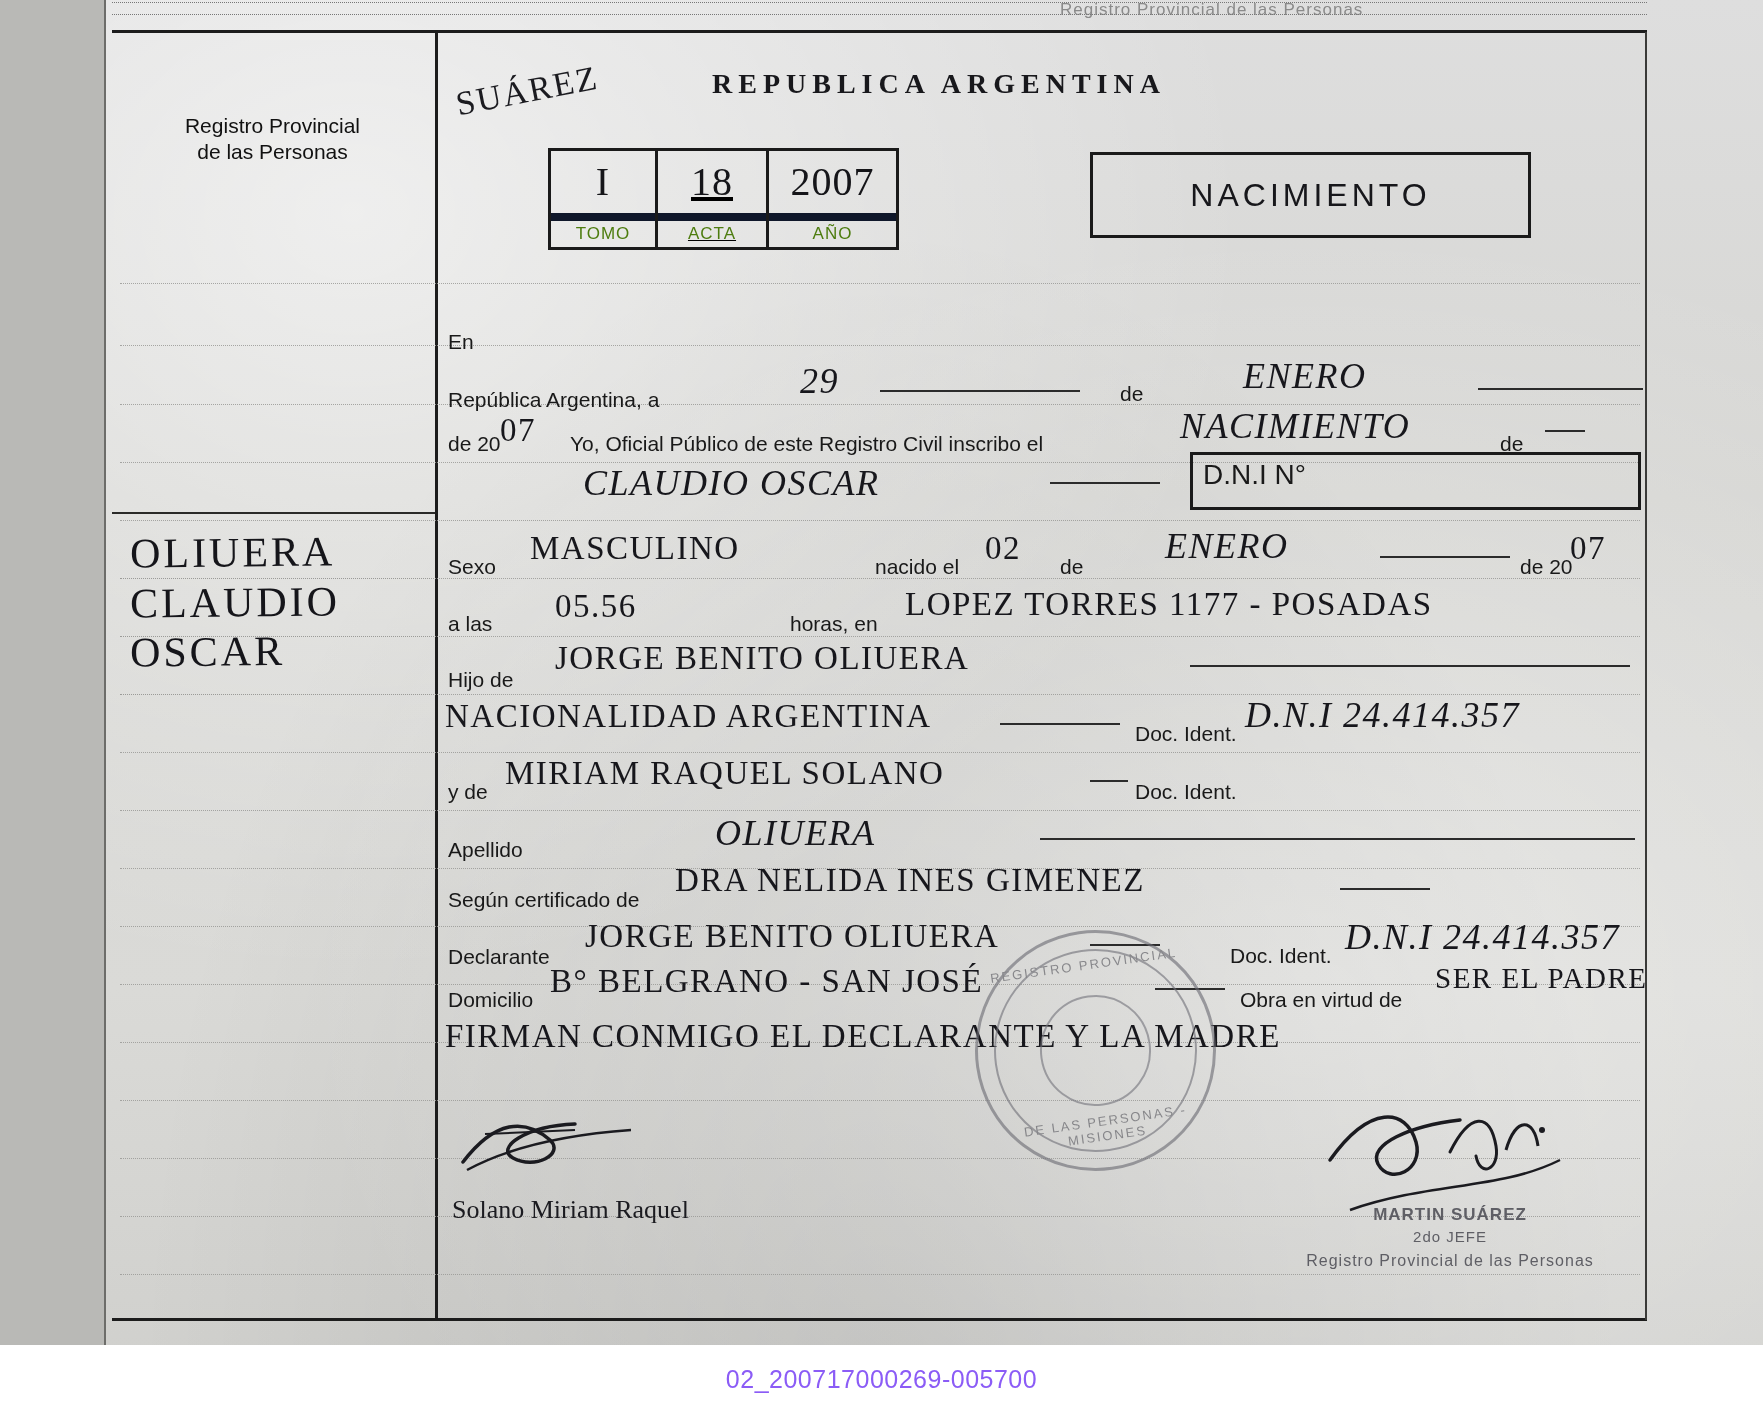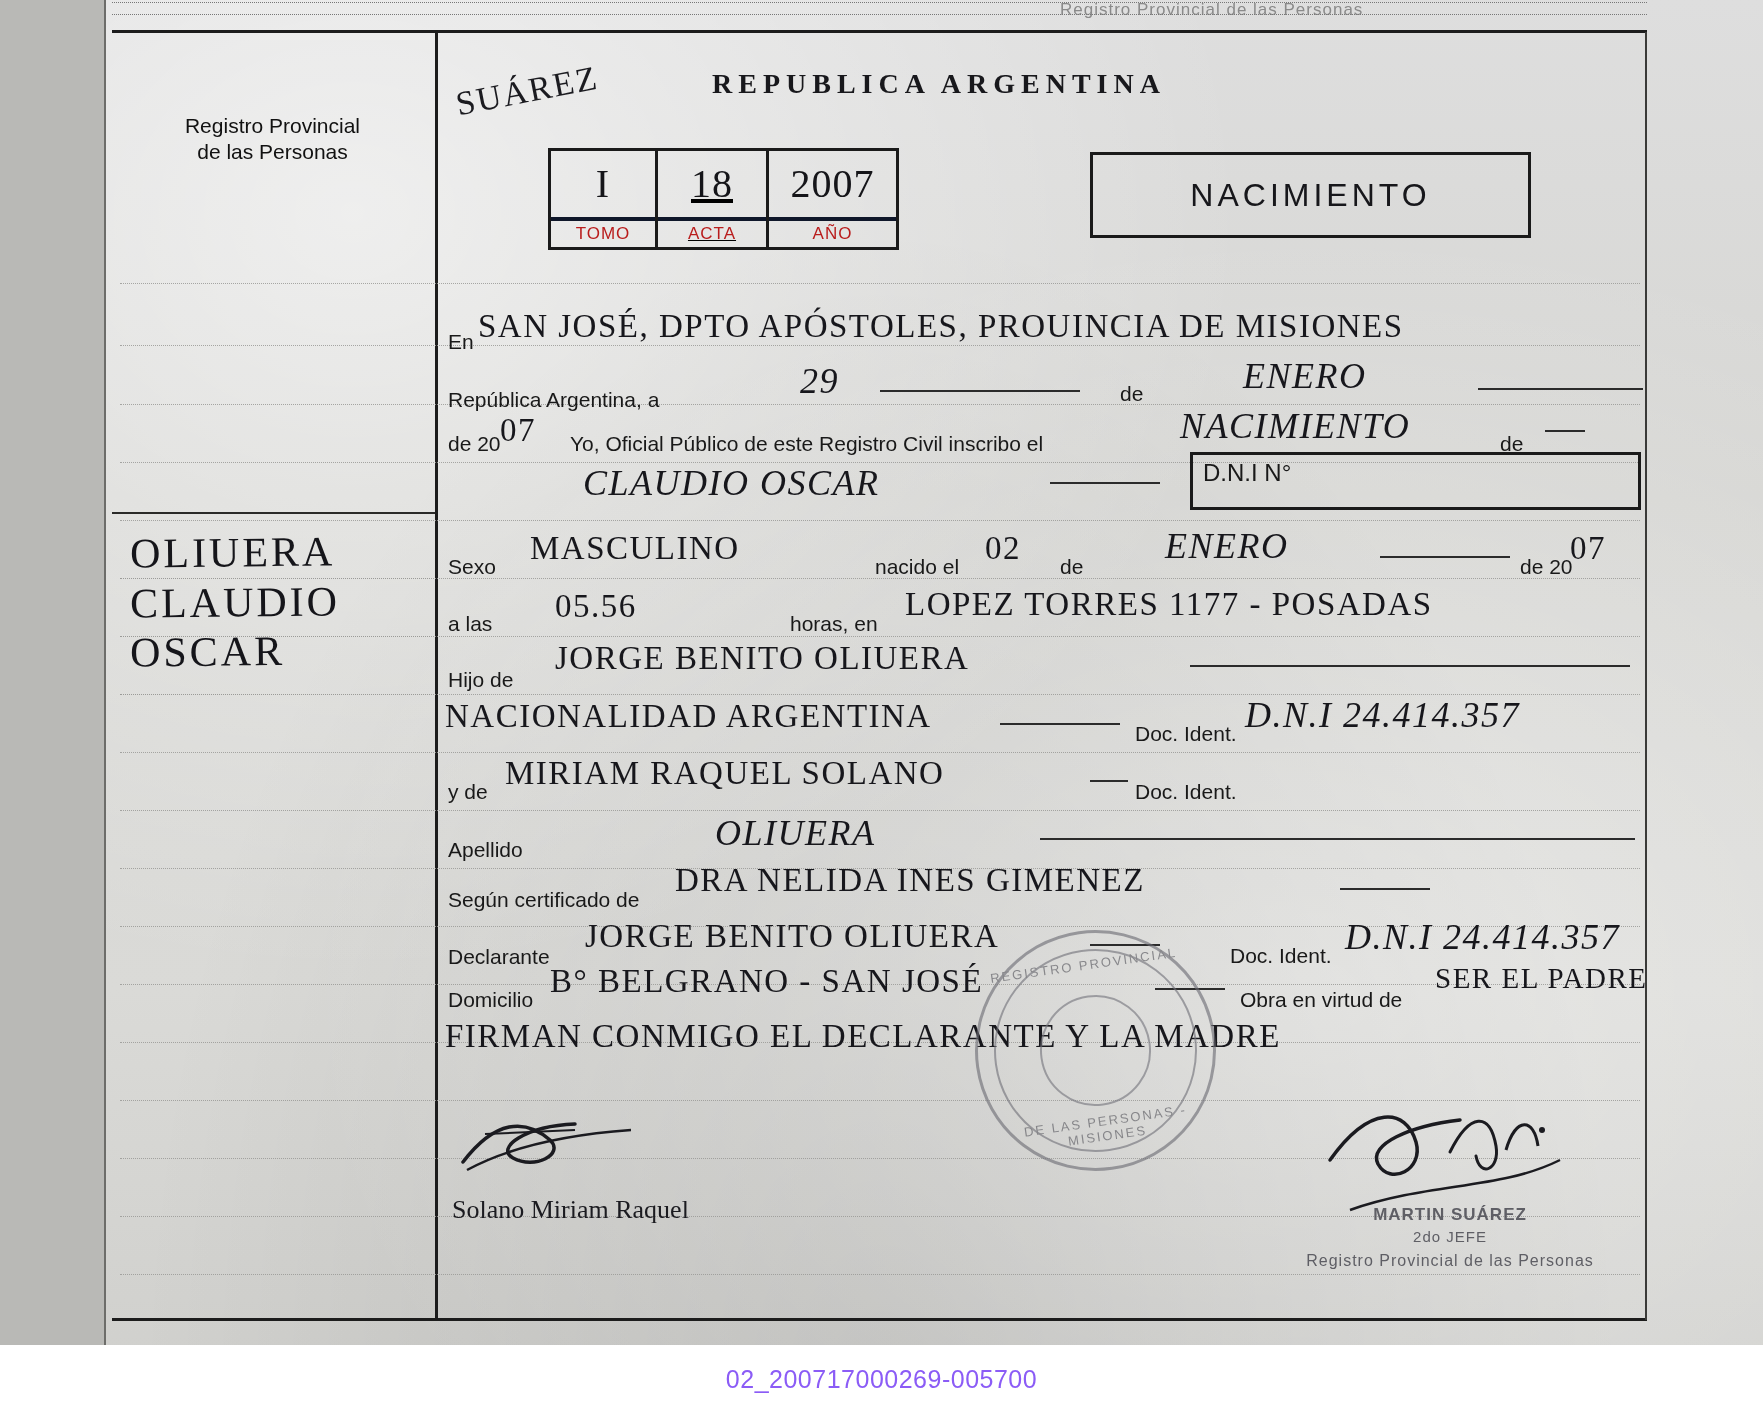"TOMO" .tab-lbl { border-top: 4px solid #0f172a -> 8px solid #0f172a; color: #b91c1c -> #4d7c0f }
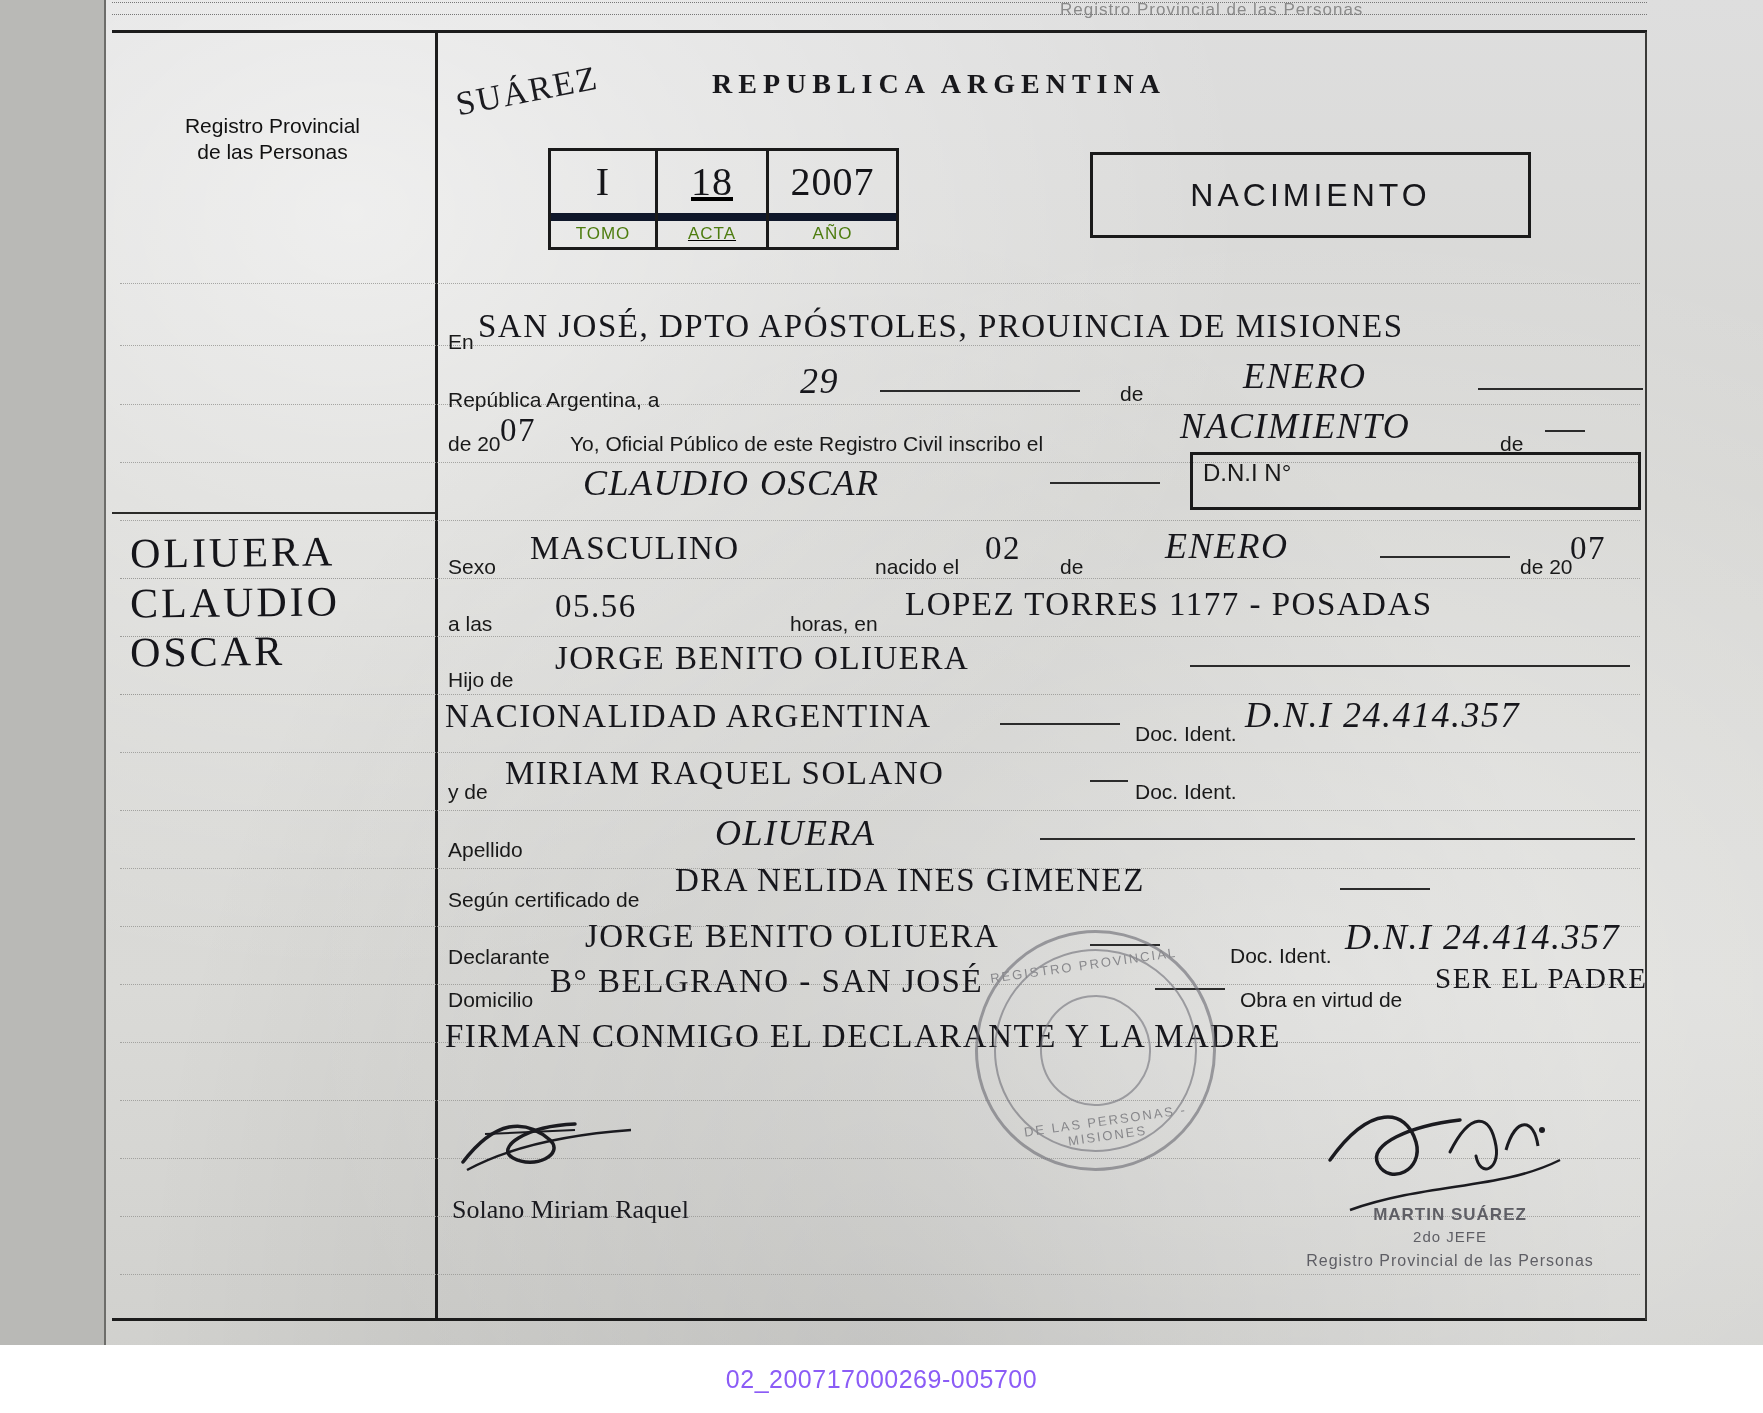"SAN JOSÉ, DPTO APÓSTOLES, PROUINCIA" div.hw { html: <div>SAN JOSÉ, DPTO APÓSTOLES, PROUINCIA DE MISIONES</div> -> none }
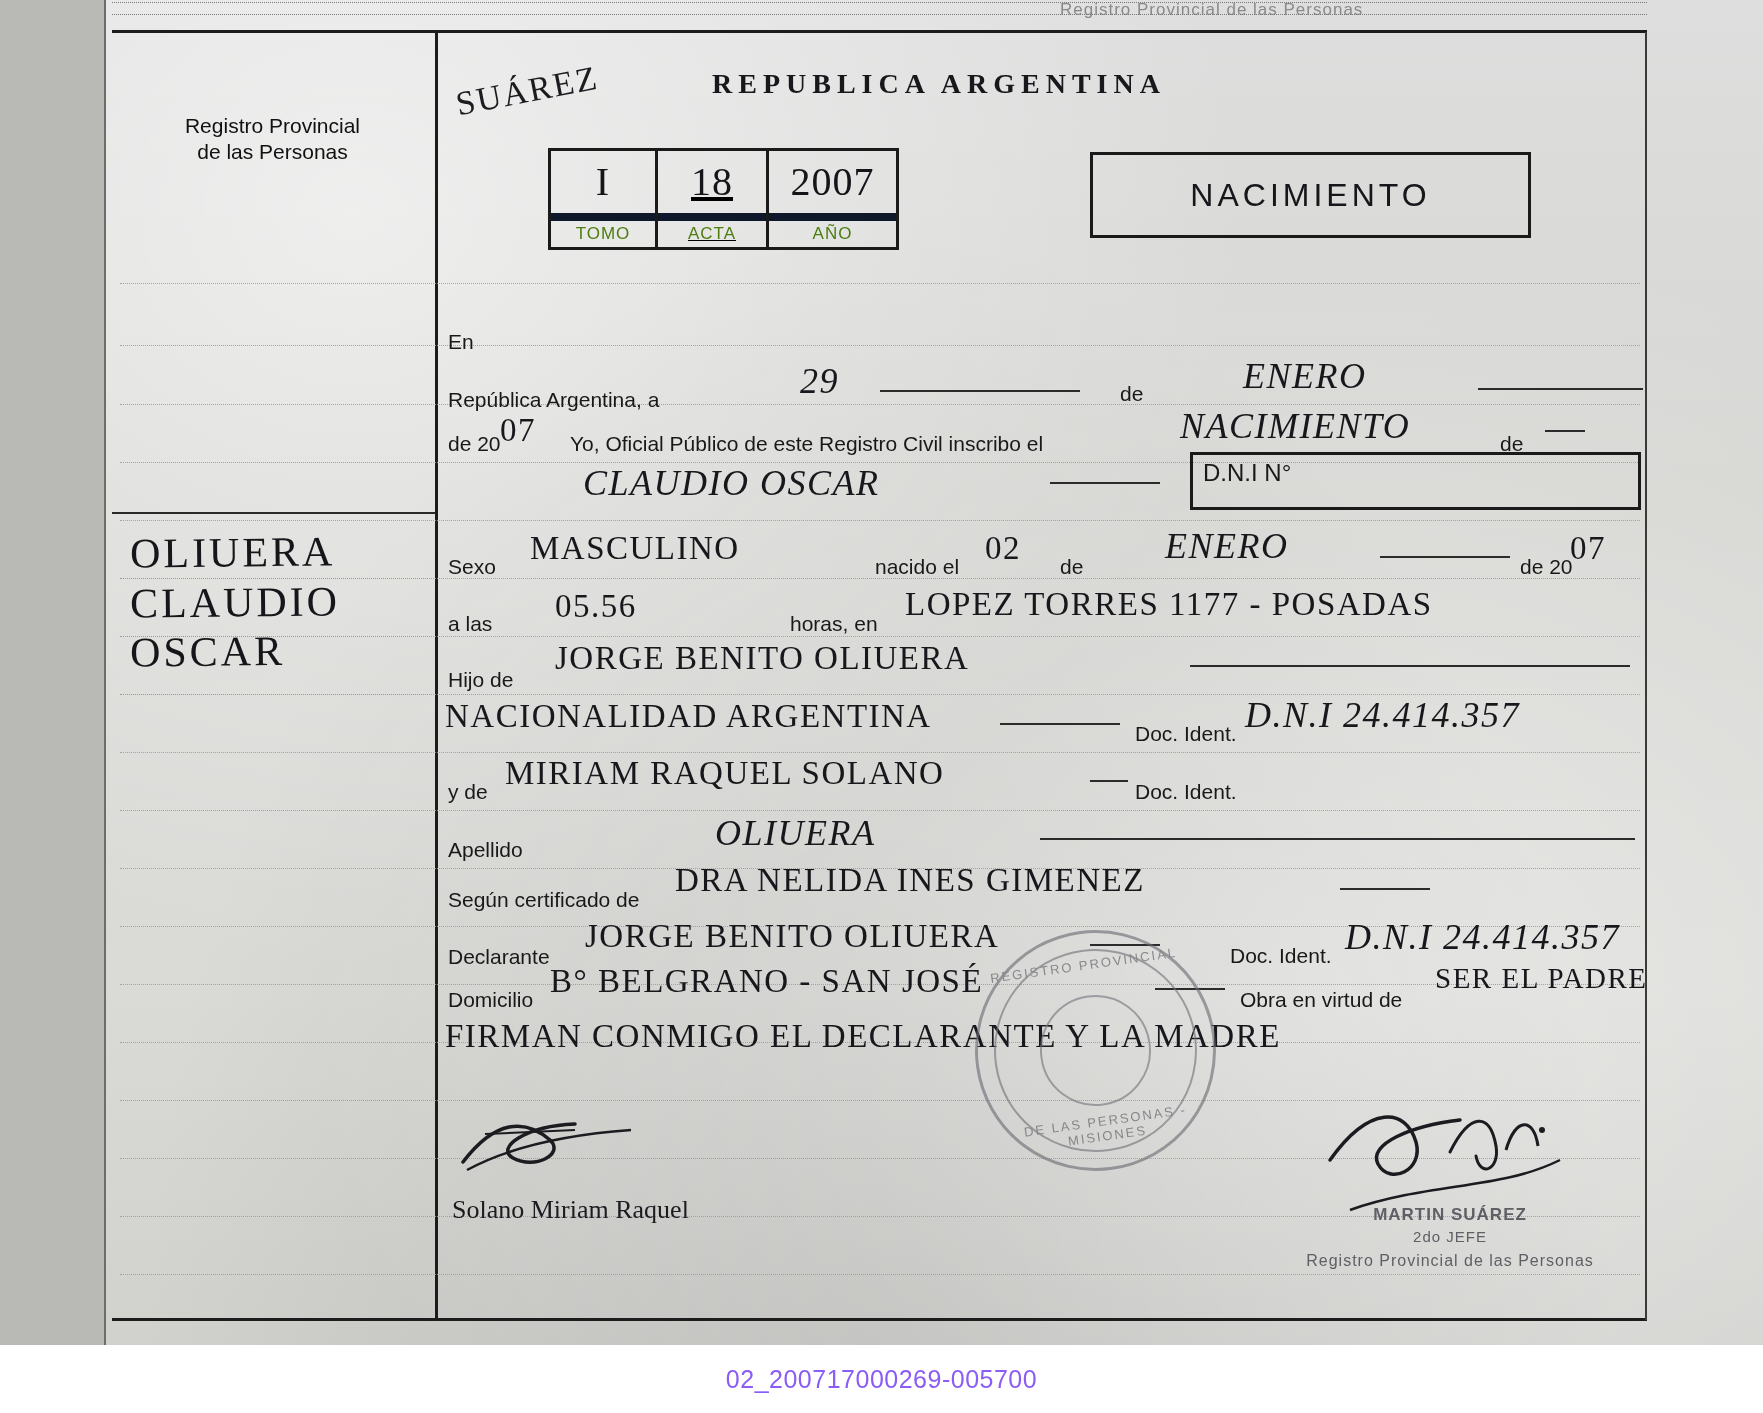"D.N.I N°" .dni-box .inner { font-size: 24px -> 28px }
